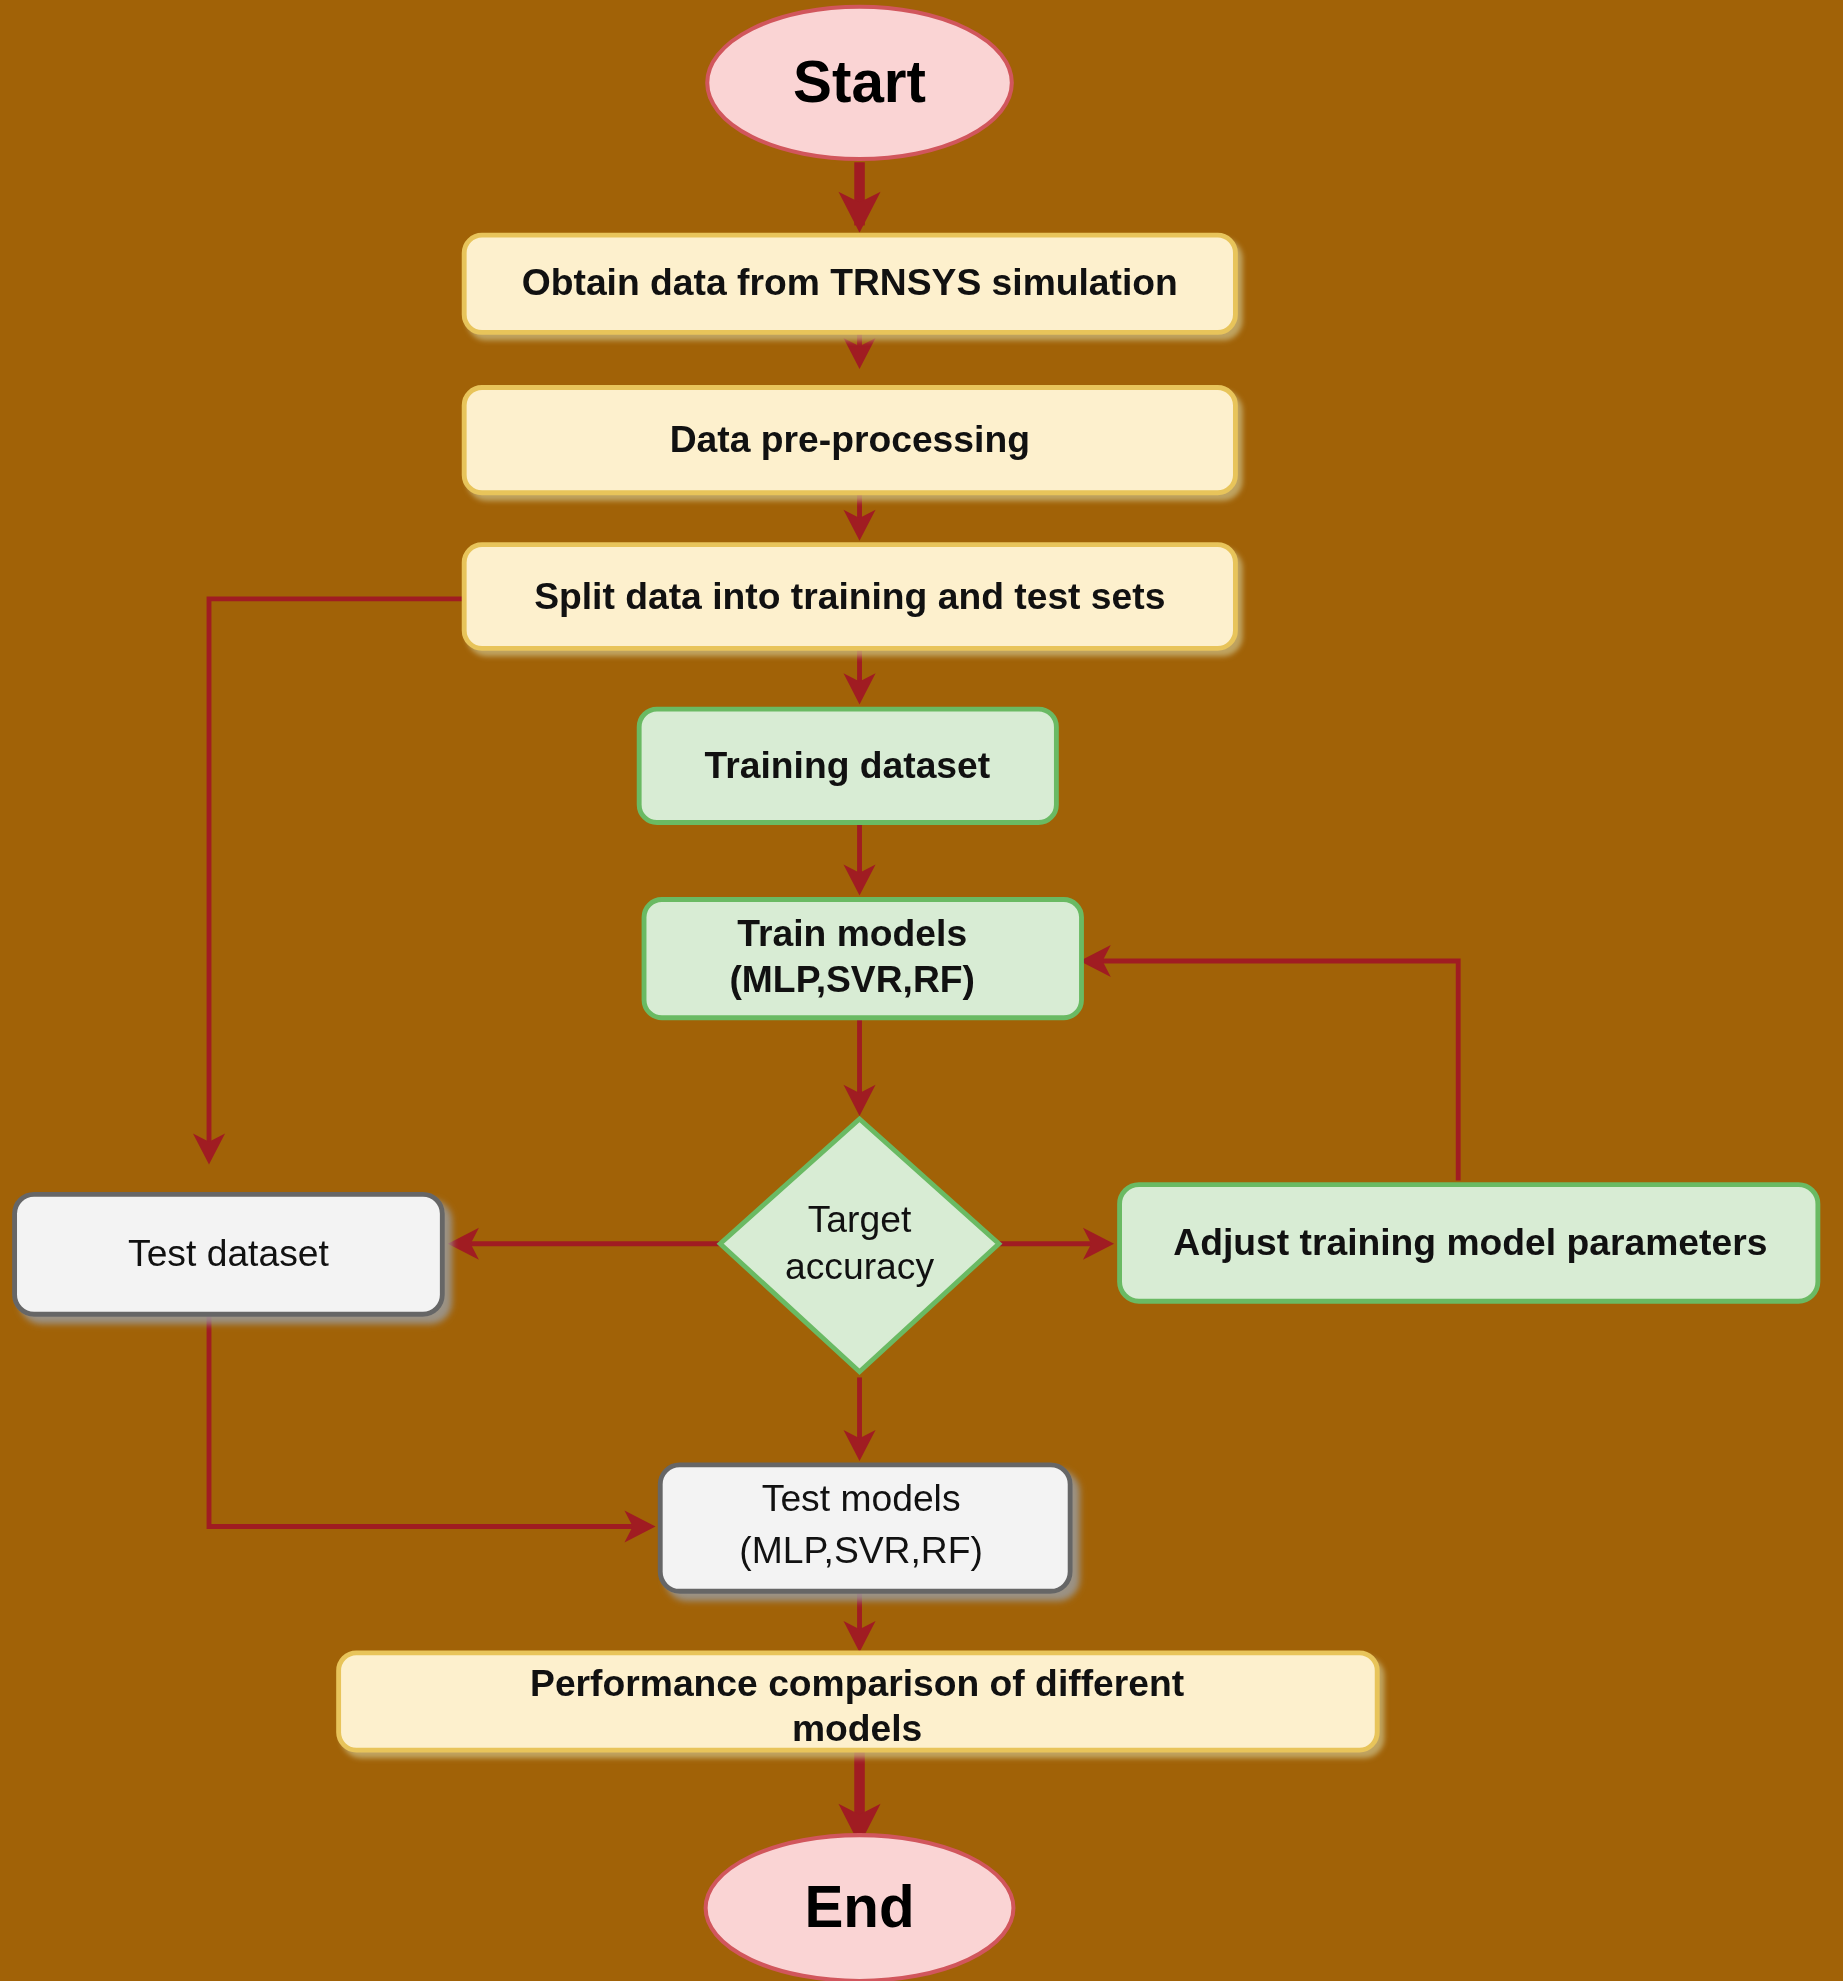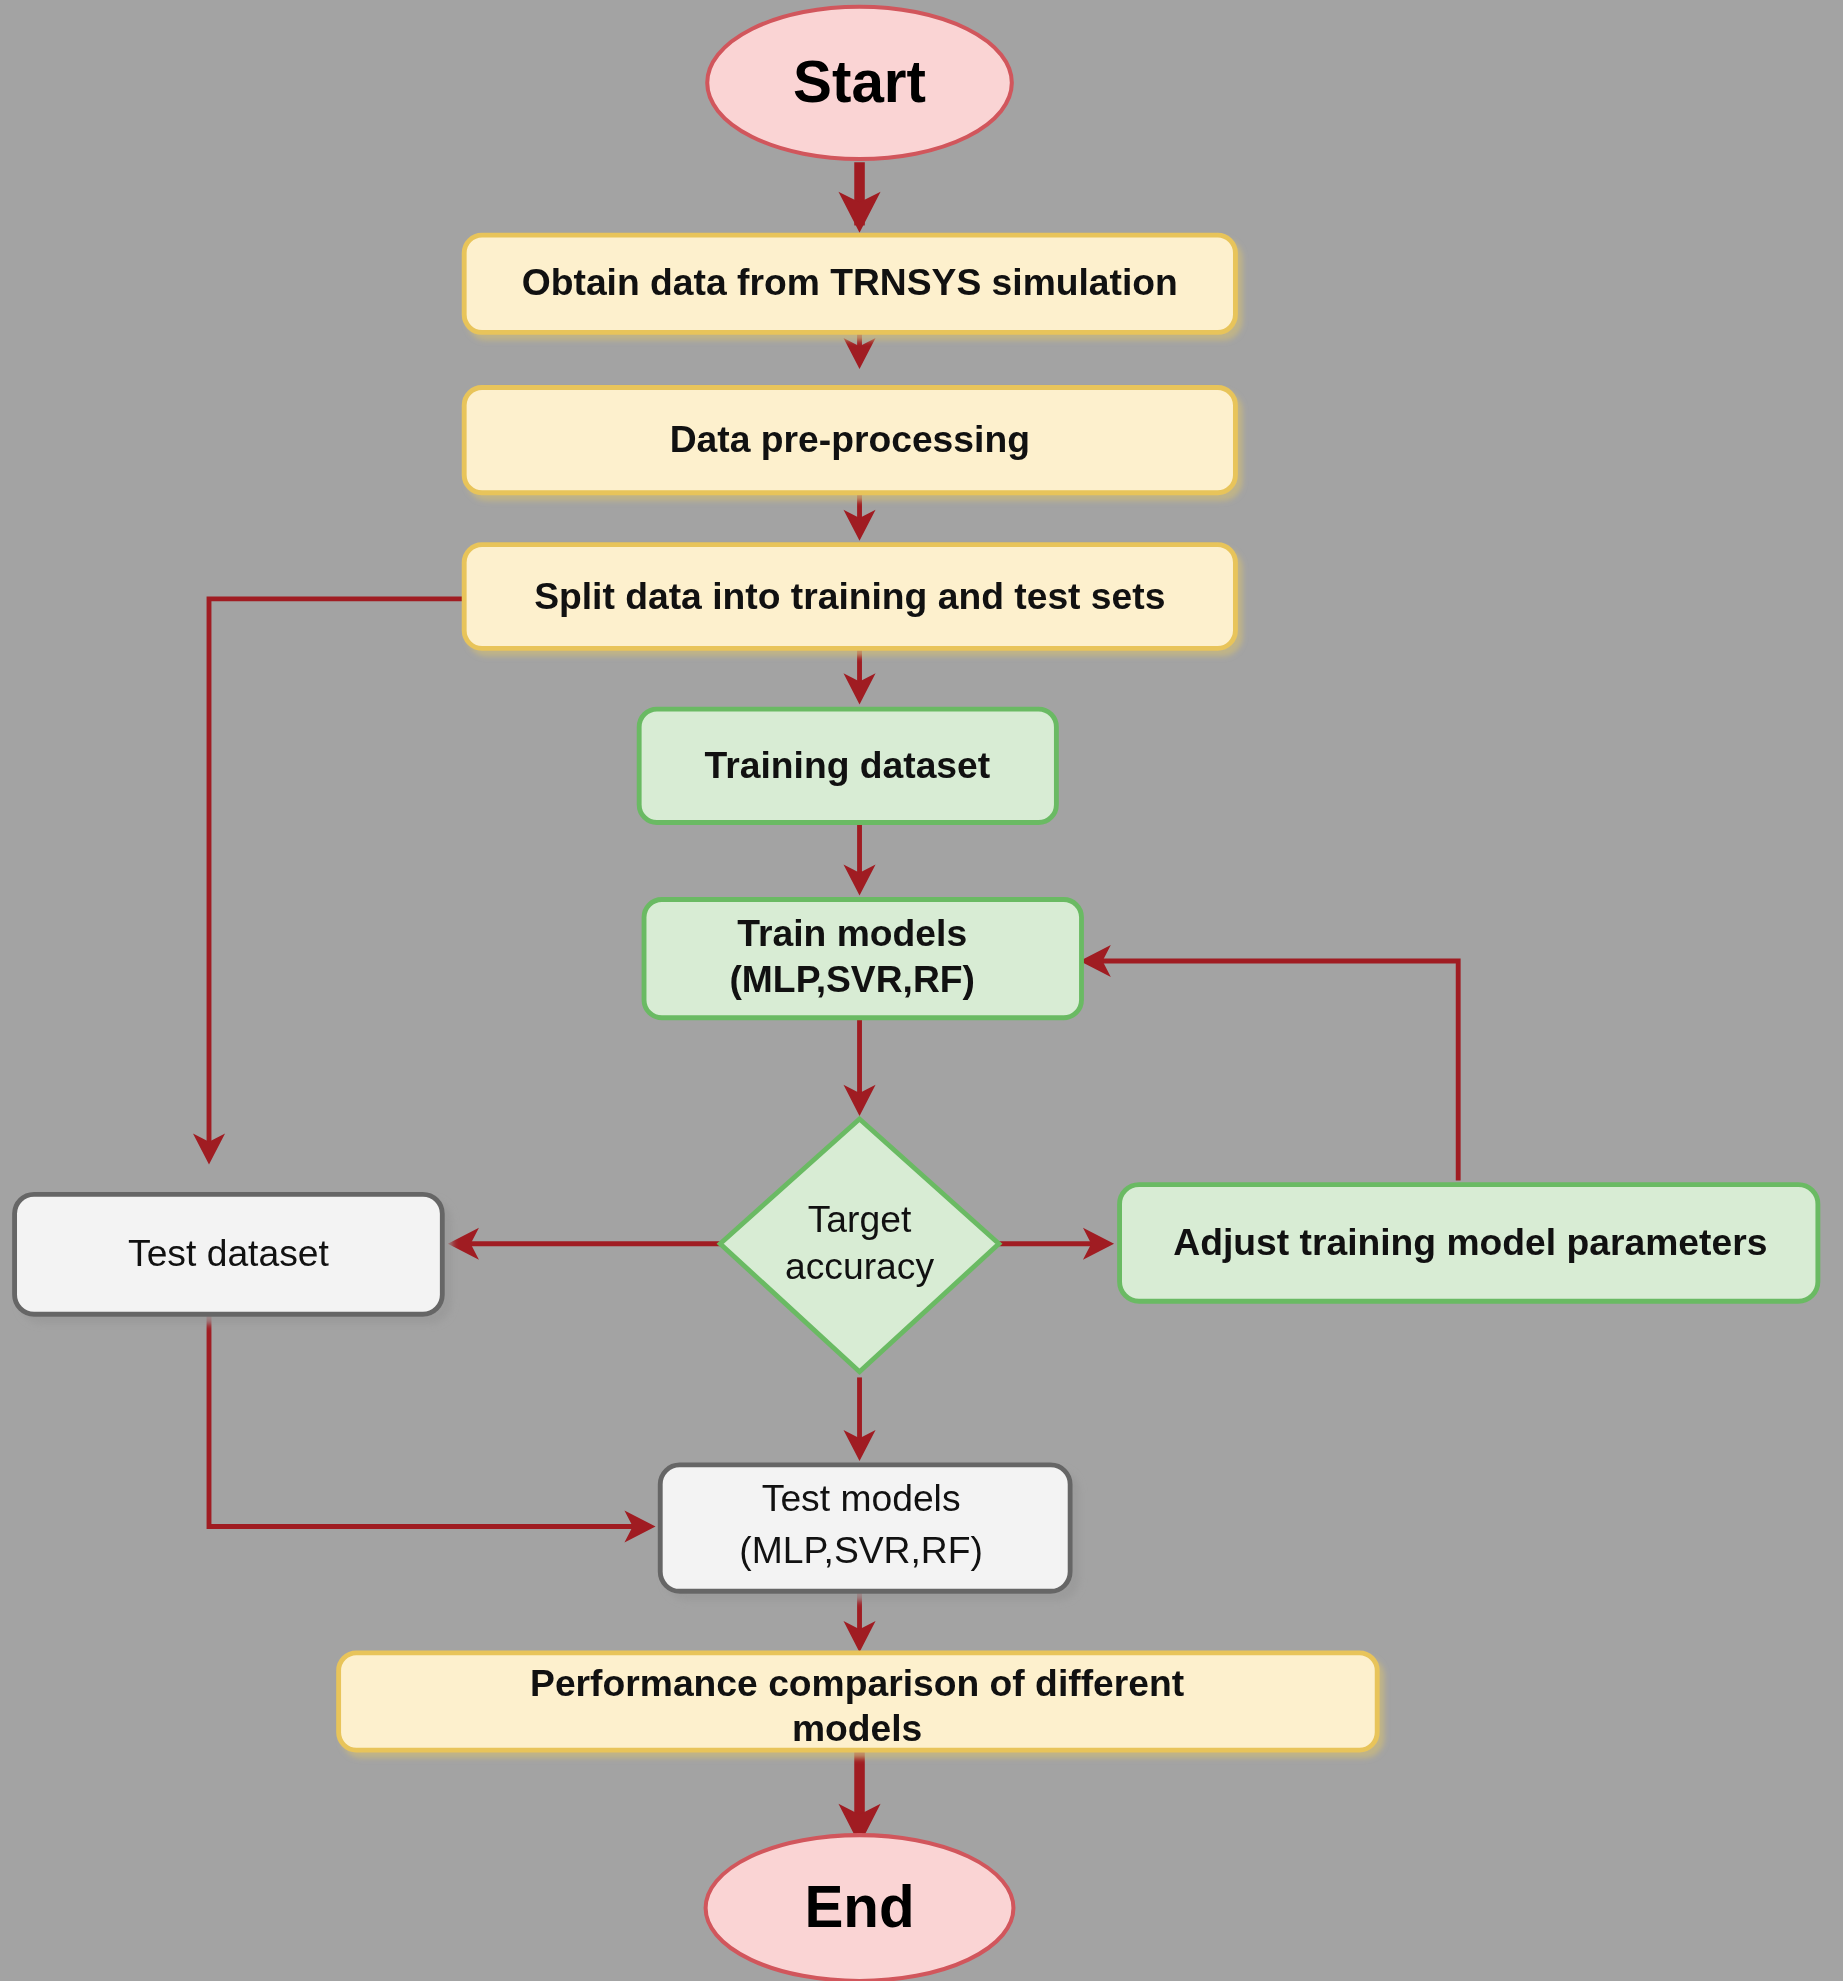"Start" #flowchart-root { background: #a3a3a3 -> #a16207 }
